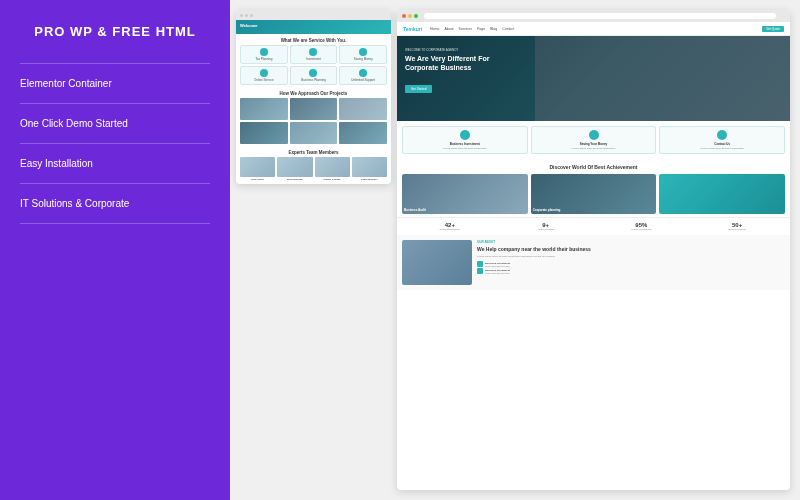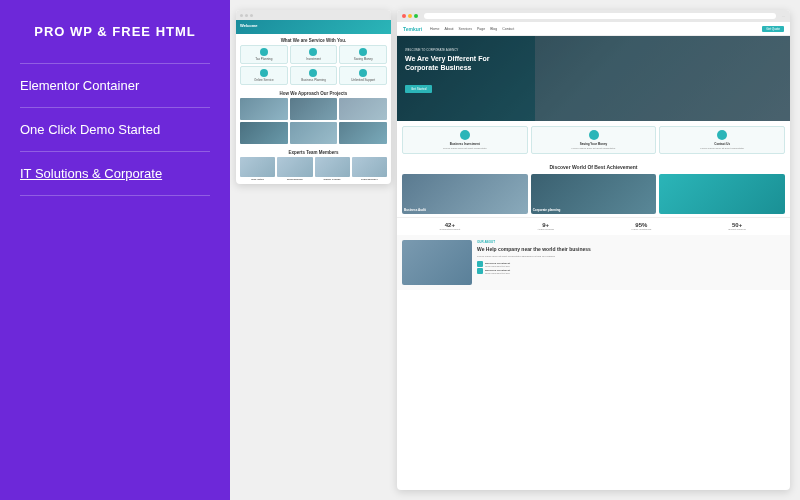"Elementor Container" .feature-item { font-size: 13px -> 10px }
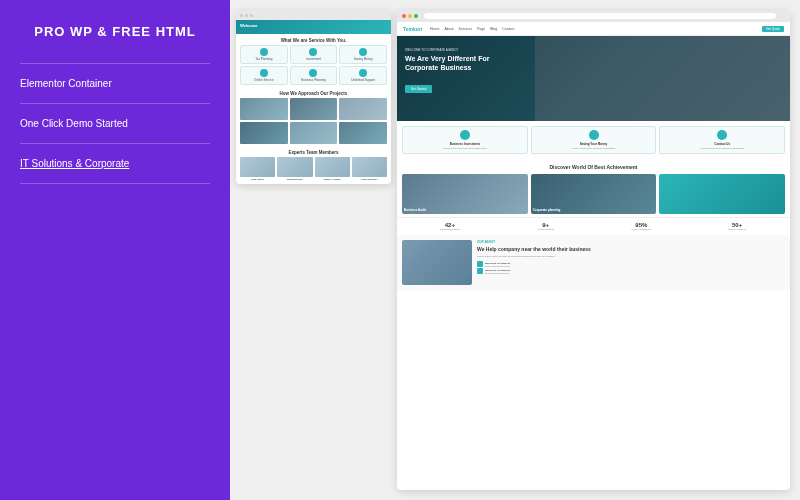"Easy Installation" div.feature-item { html: none -> <div>Easy Installation</div> }
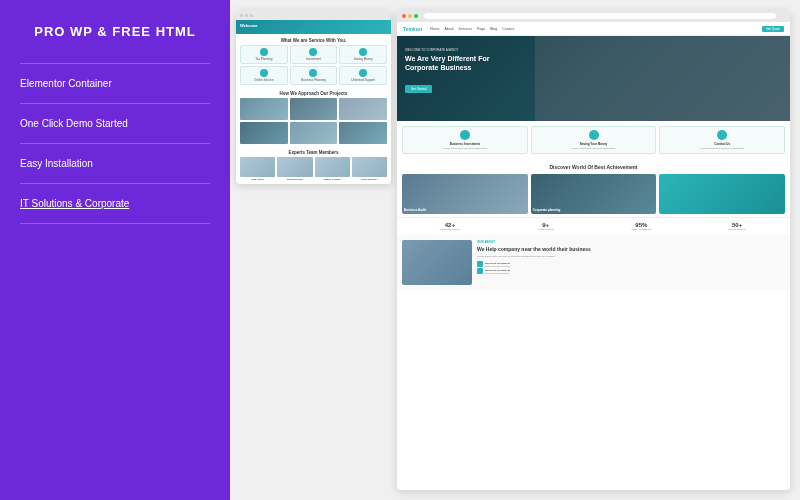"IT Solutions & Corporate" .feature-item:last-child { text-decoration: underline -> none }
